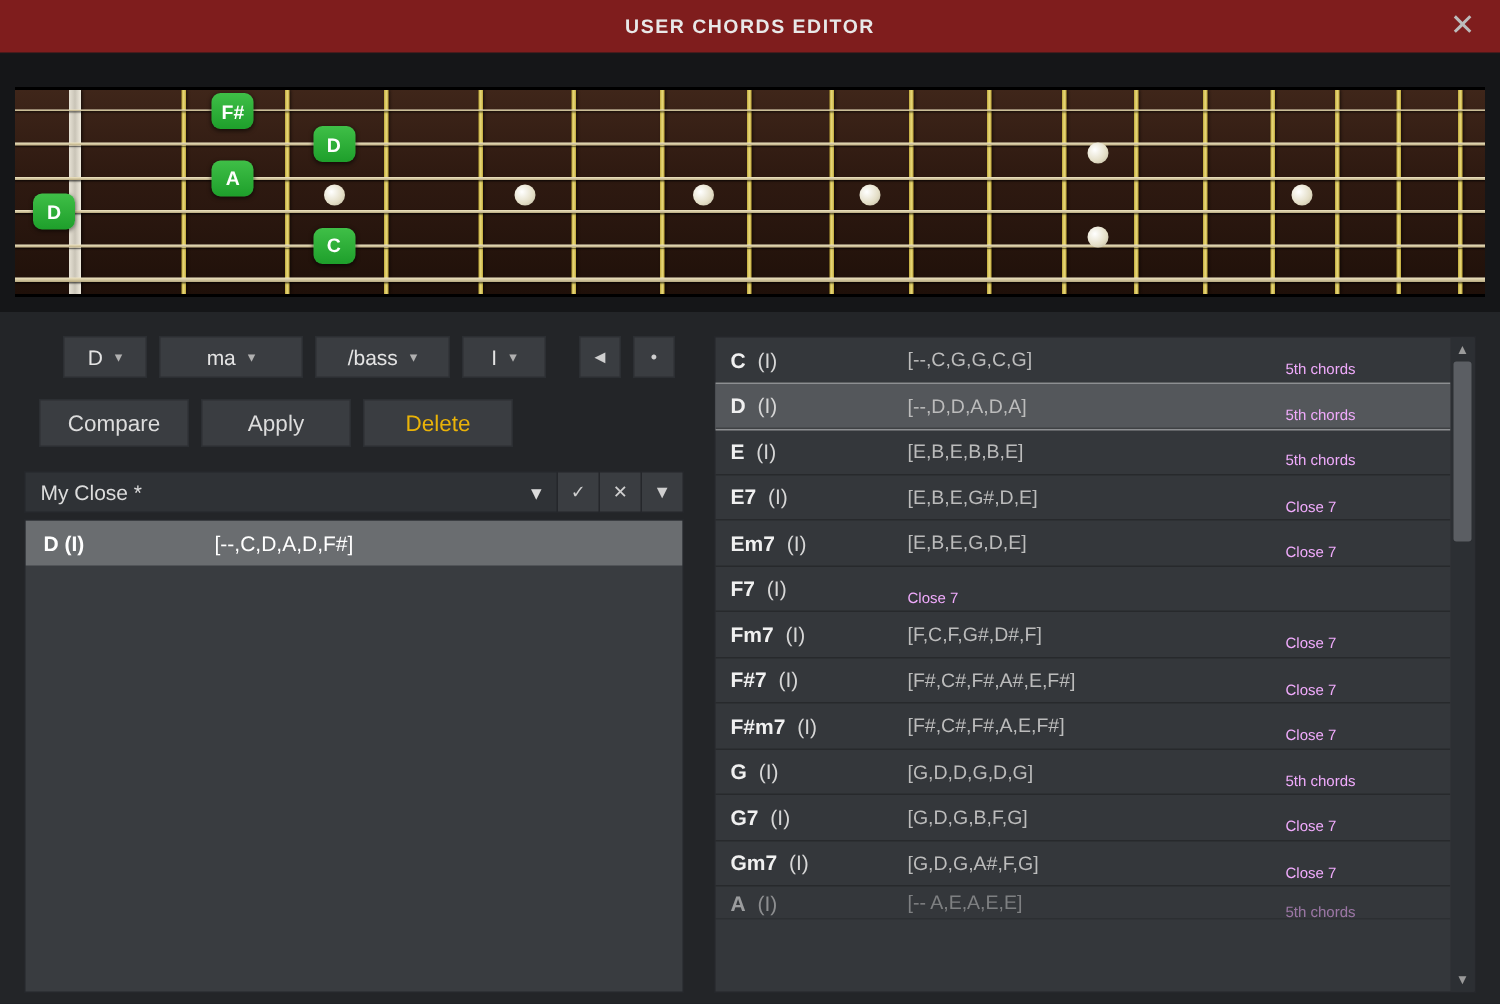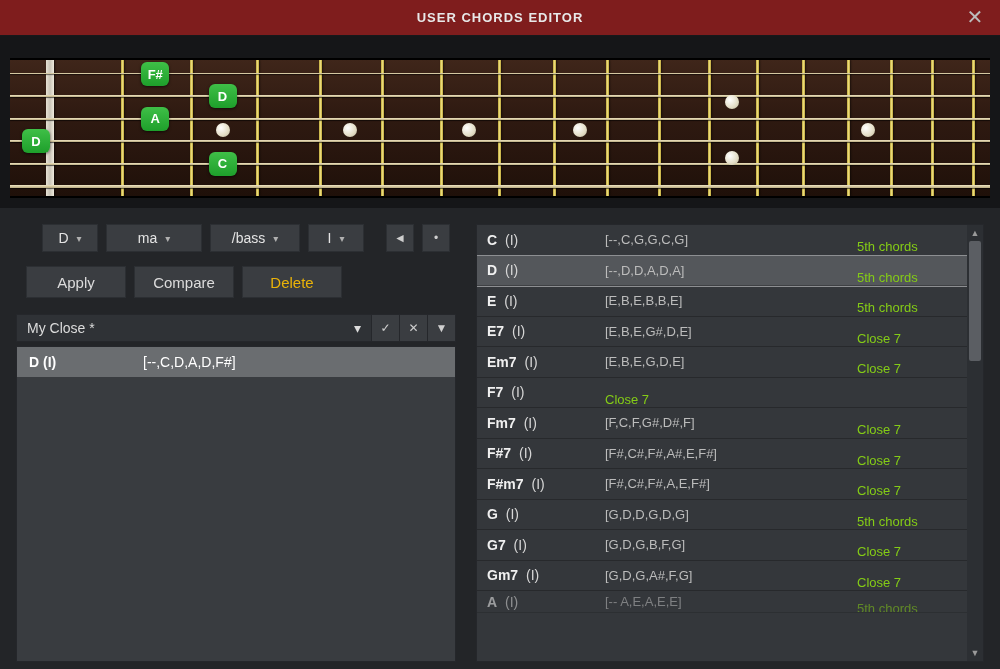"5th chords" .lib-row .cat { color: #84cc16 -> #f0abfc; font-size: 13px -> 10px }
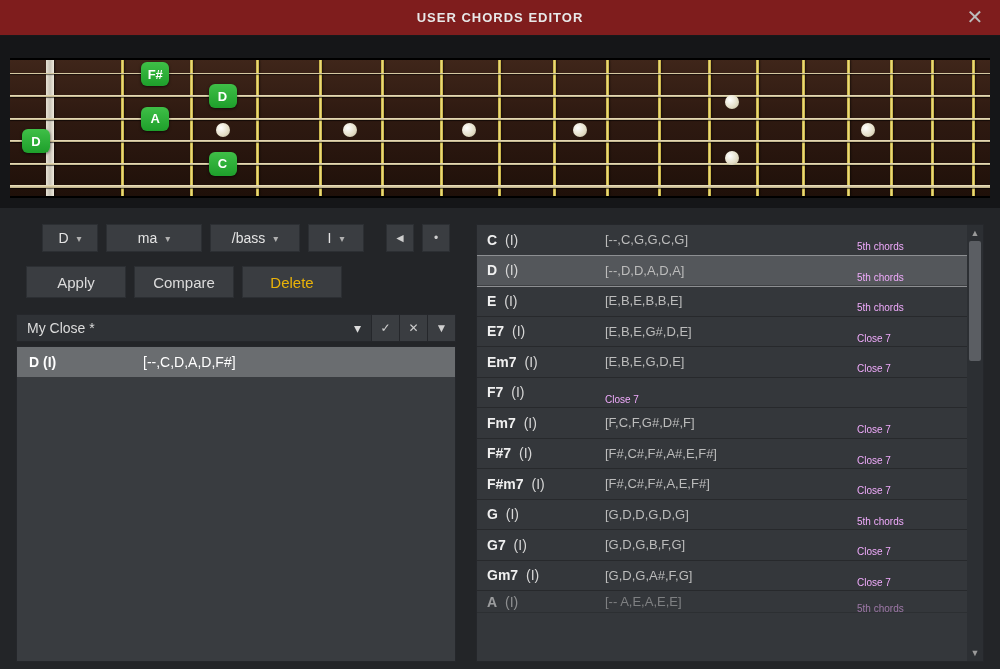"Apply" div.bigbtn { order: before "Compare" -> after "Compare" }
